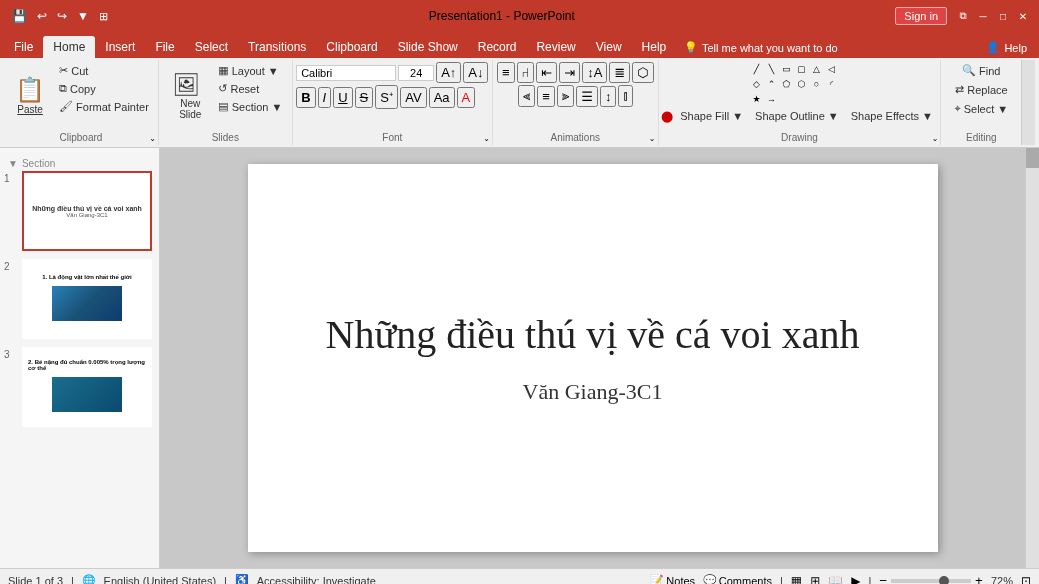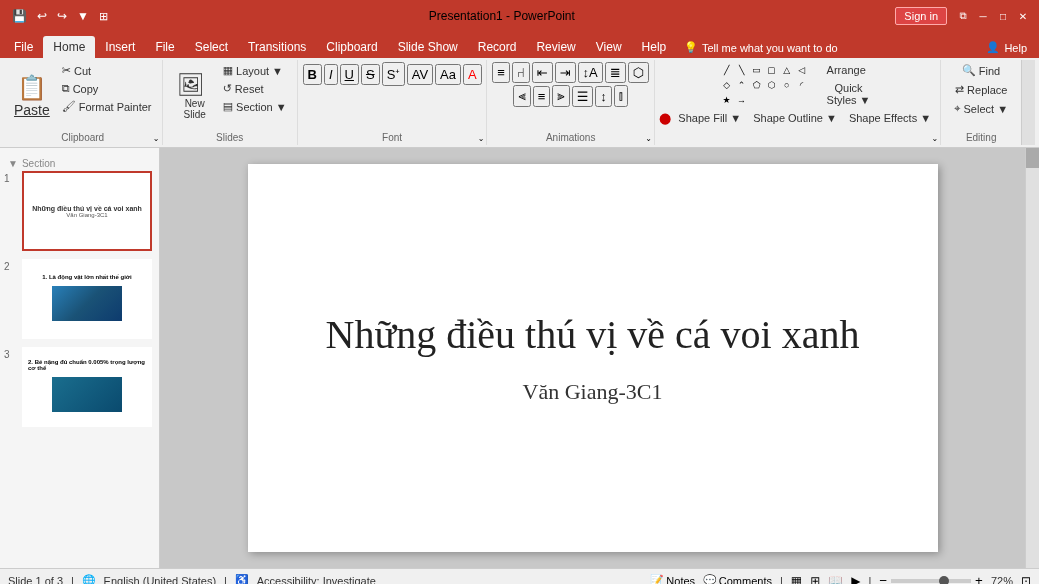"Calibri" div.formatting-row { html: none -> <div> <input> <input> <button>A↑</button> <button>A↓</button> </div> }
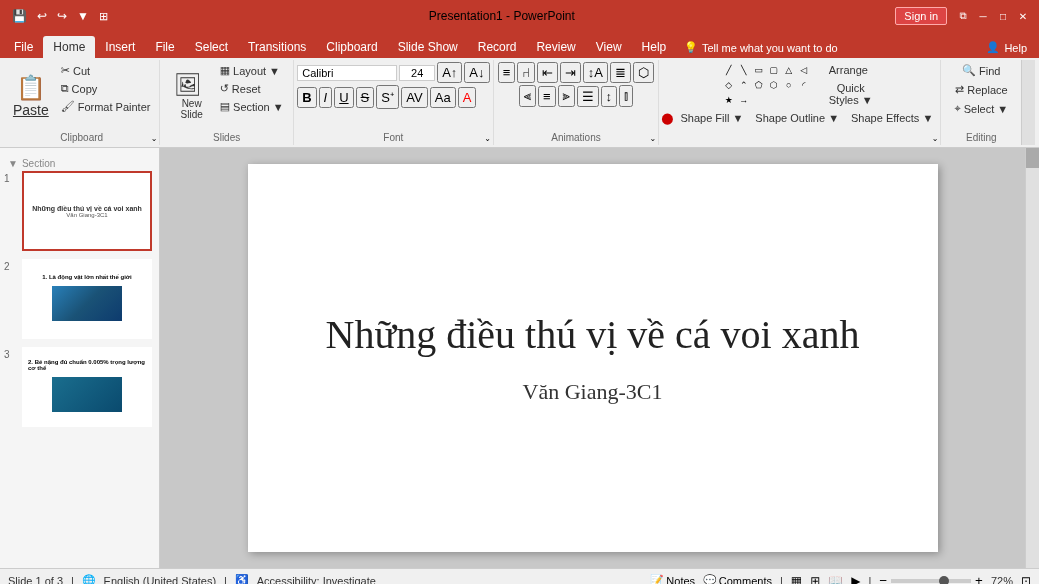"Arrange" div { html: <div> <button>Arrange</button> <button>Quick<br>Styles ▼</button> </div> -> none }
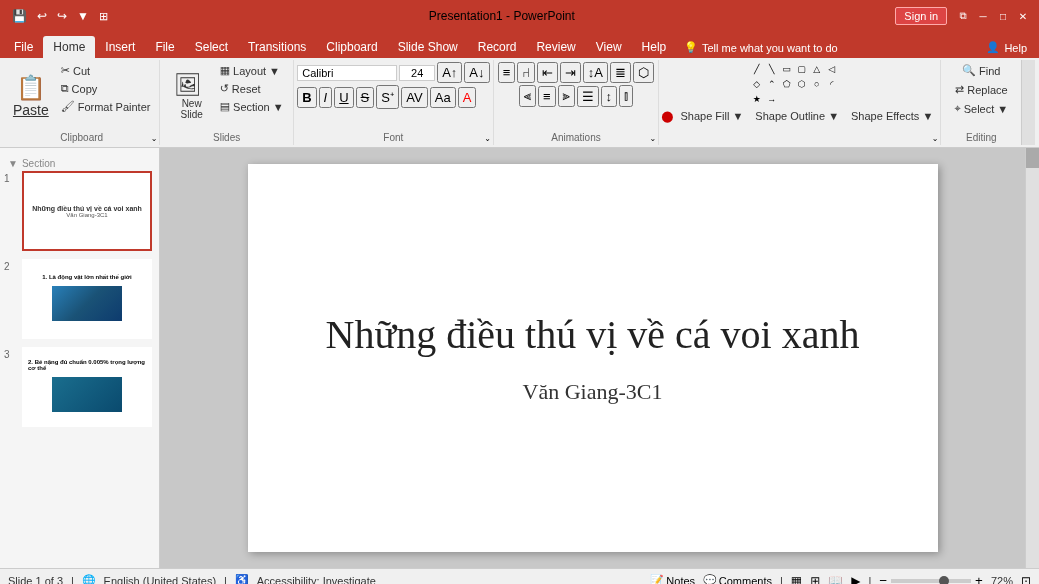"Paste" span { font-size: 14px -> 10px }
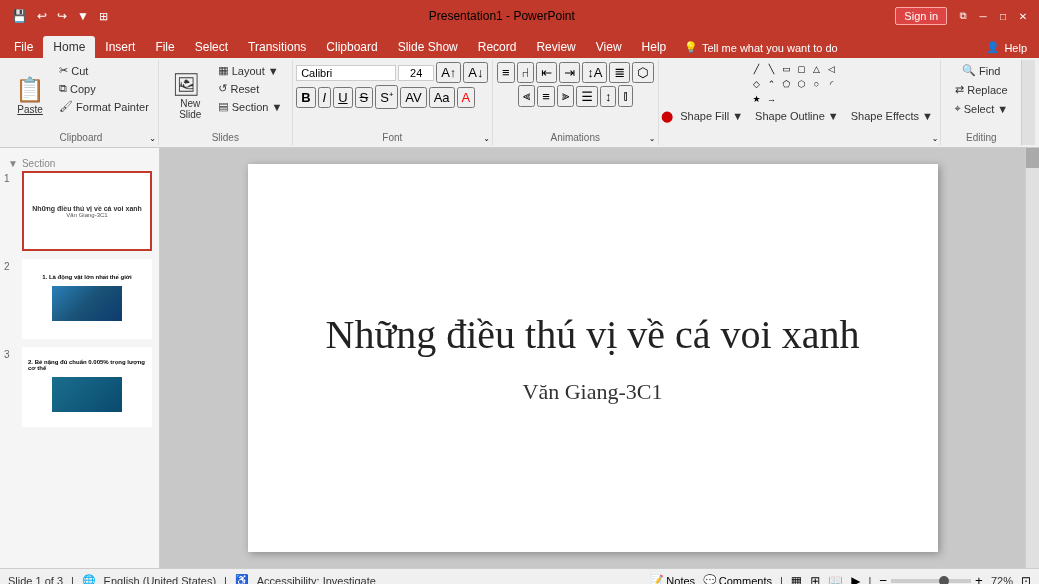"Drawing" span.ribbon-group-label { html: none -> <span>Drawing</span> }
